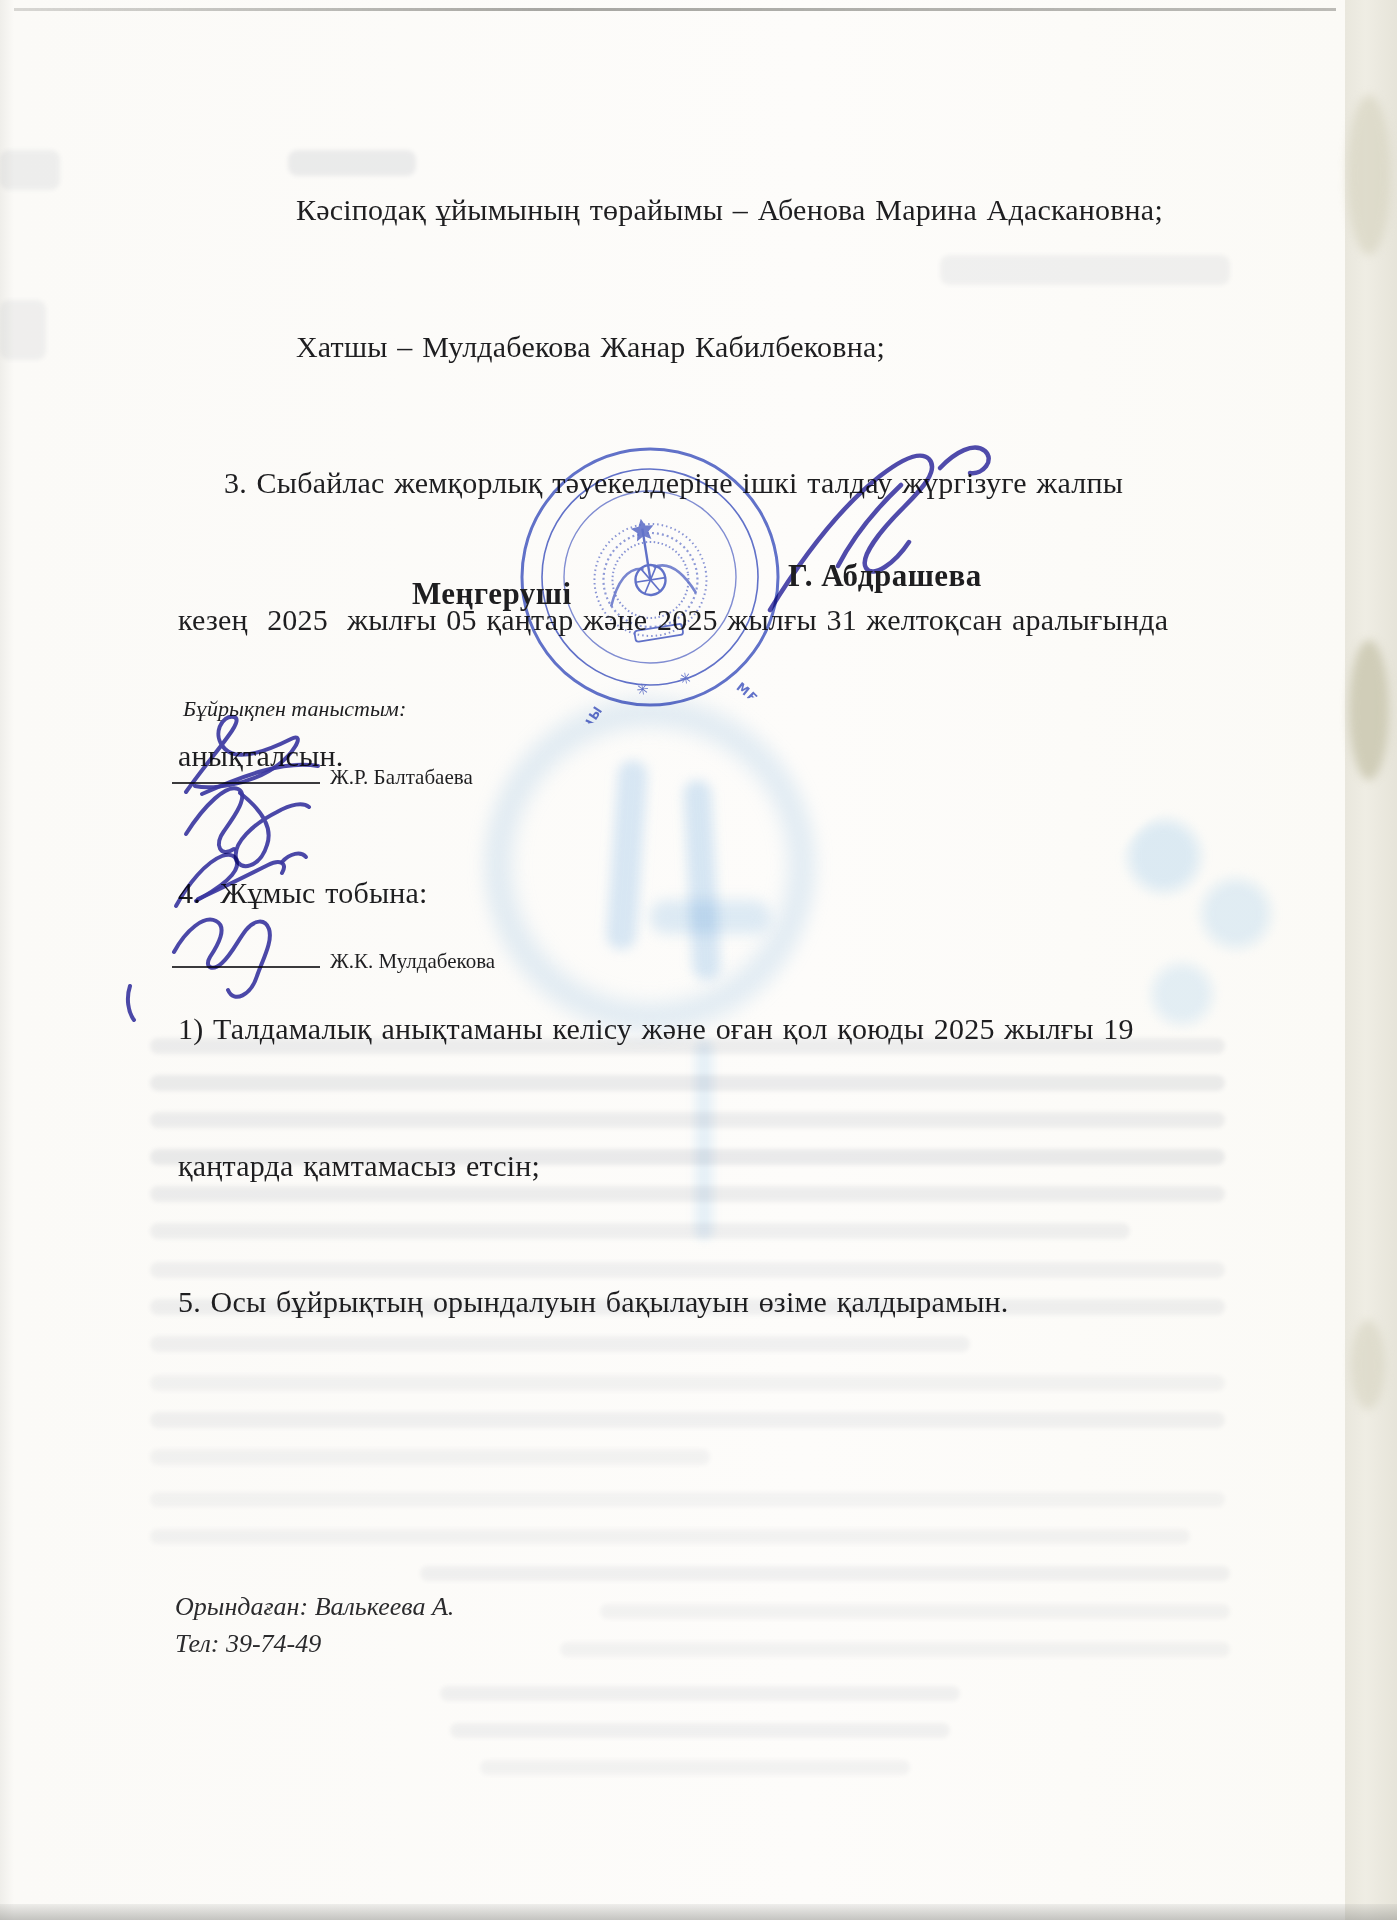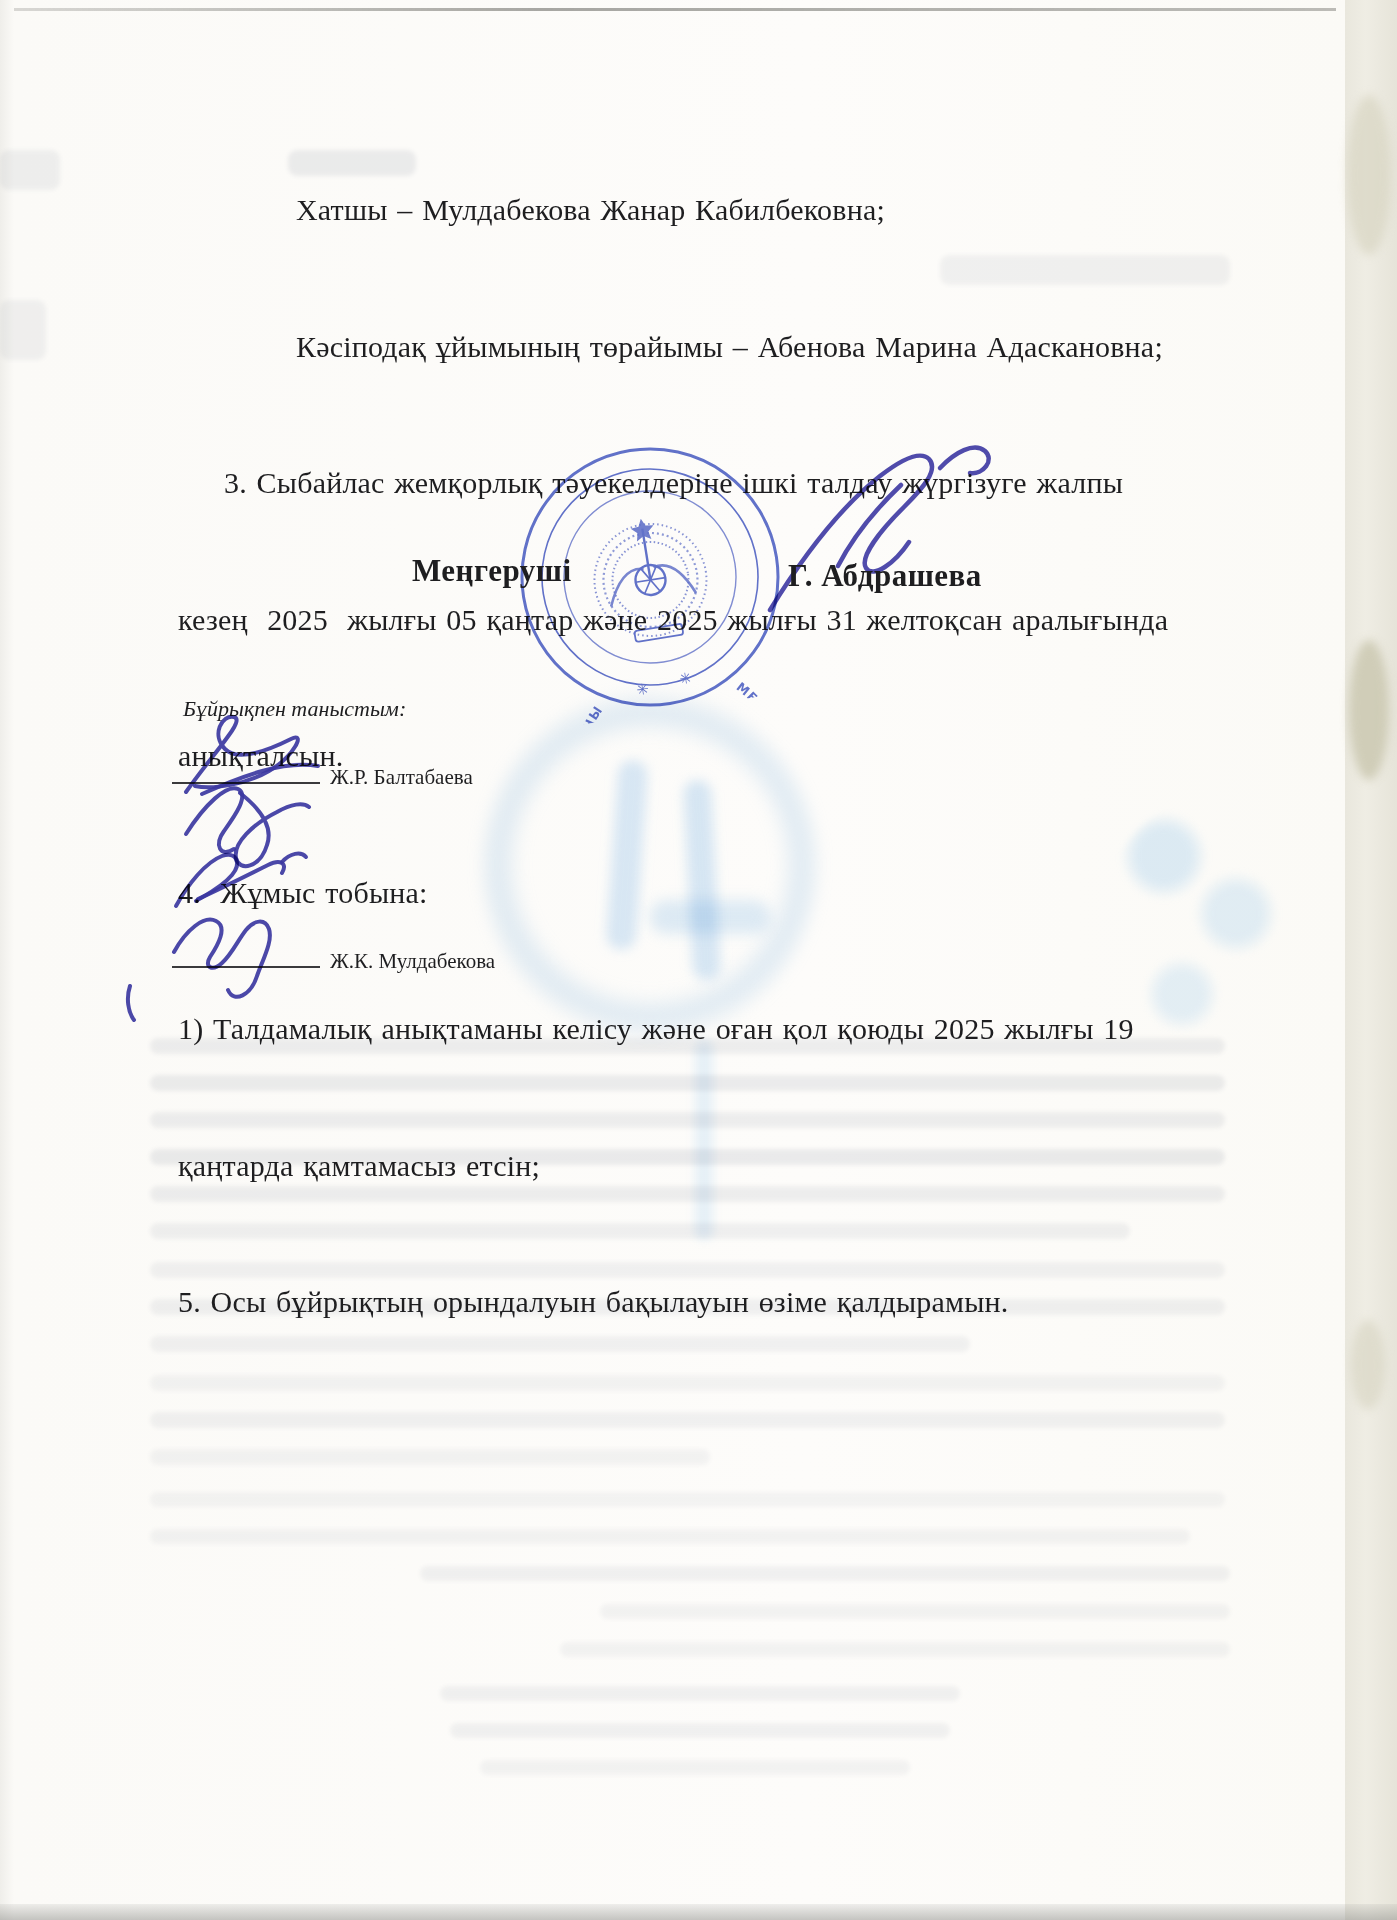"Хатшы – Мулдабекова Жанар Кабилбековна;" p.line { order: before "Кәсіподақ ұйымының төрайымы – Абенова" -> after "Кәсіподақ ұйымының төрайымы – Абенова" }
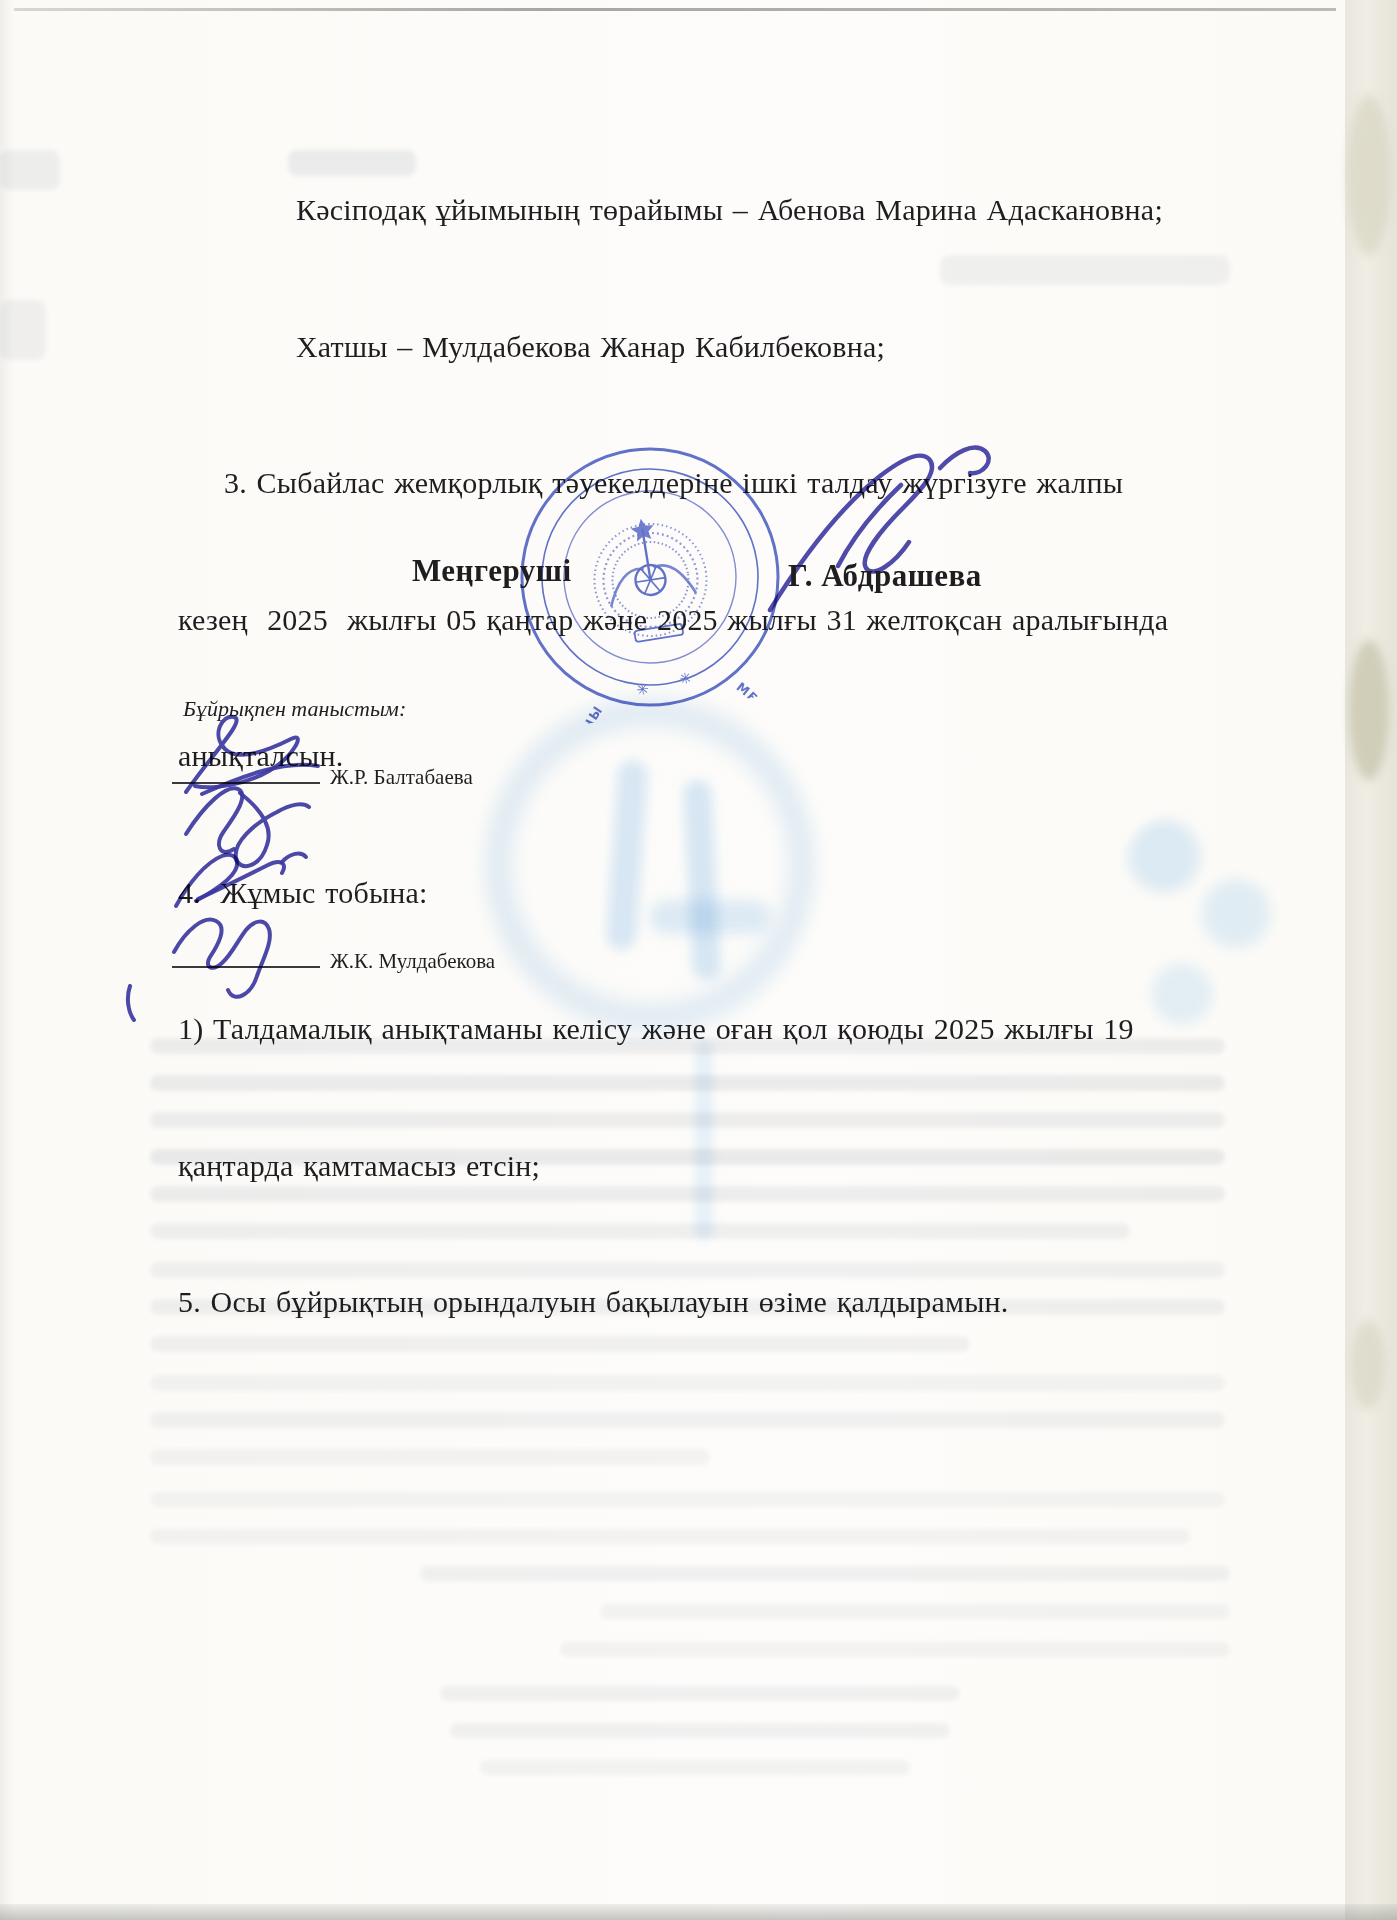"Меңгеруші" .approval-role { top: 553px -> 576px }
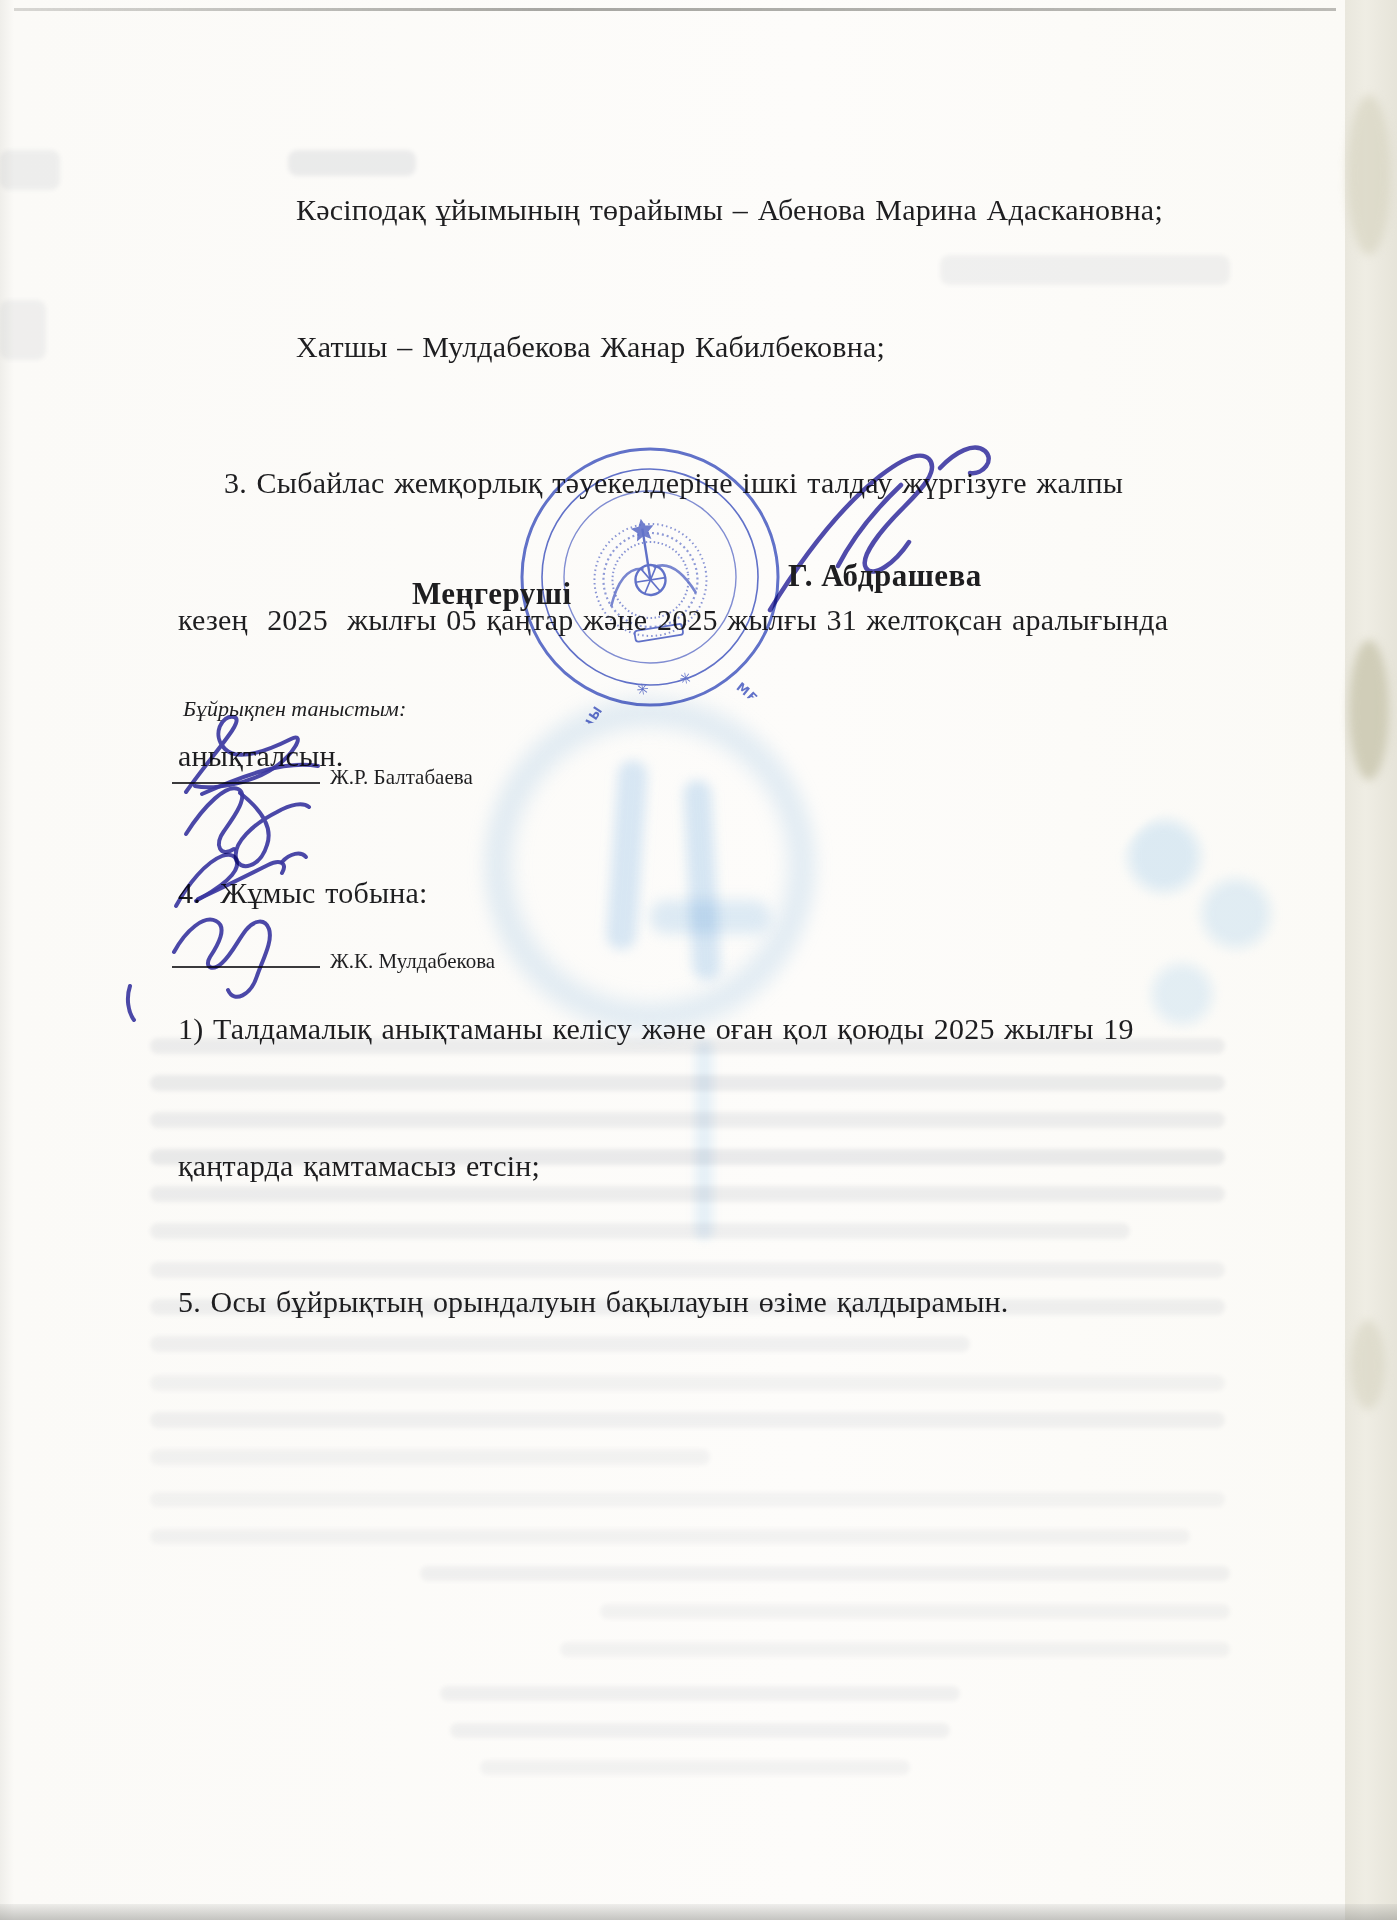"Орындаған: Валькеева А." div.footer { html: none -> <div> <div>Орындаған: Валькеева А.</div> <div>Тел: 39-74-49</div> </div> }
